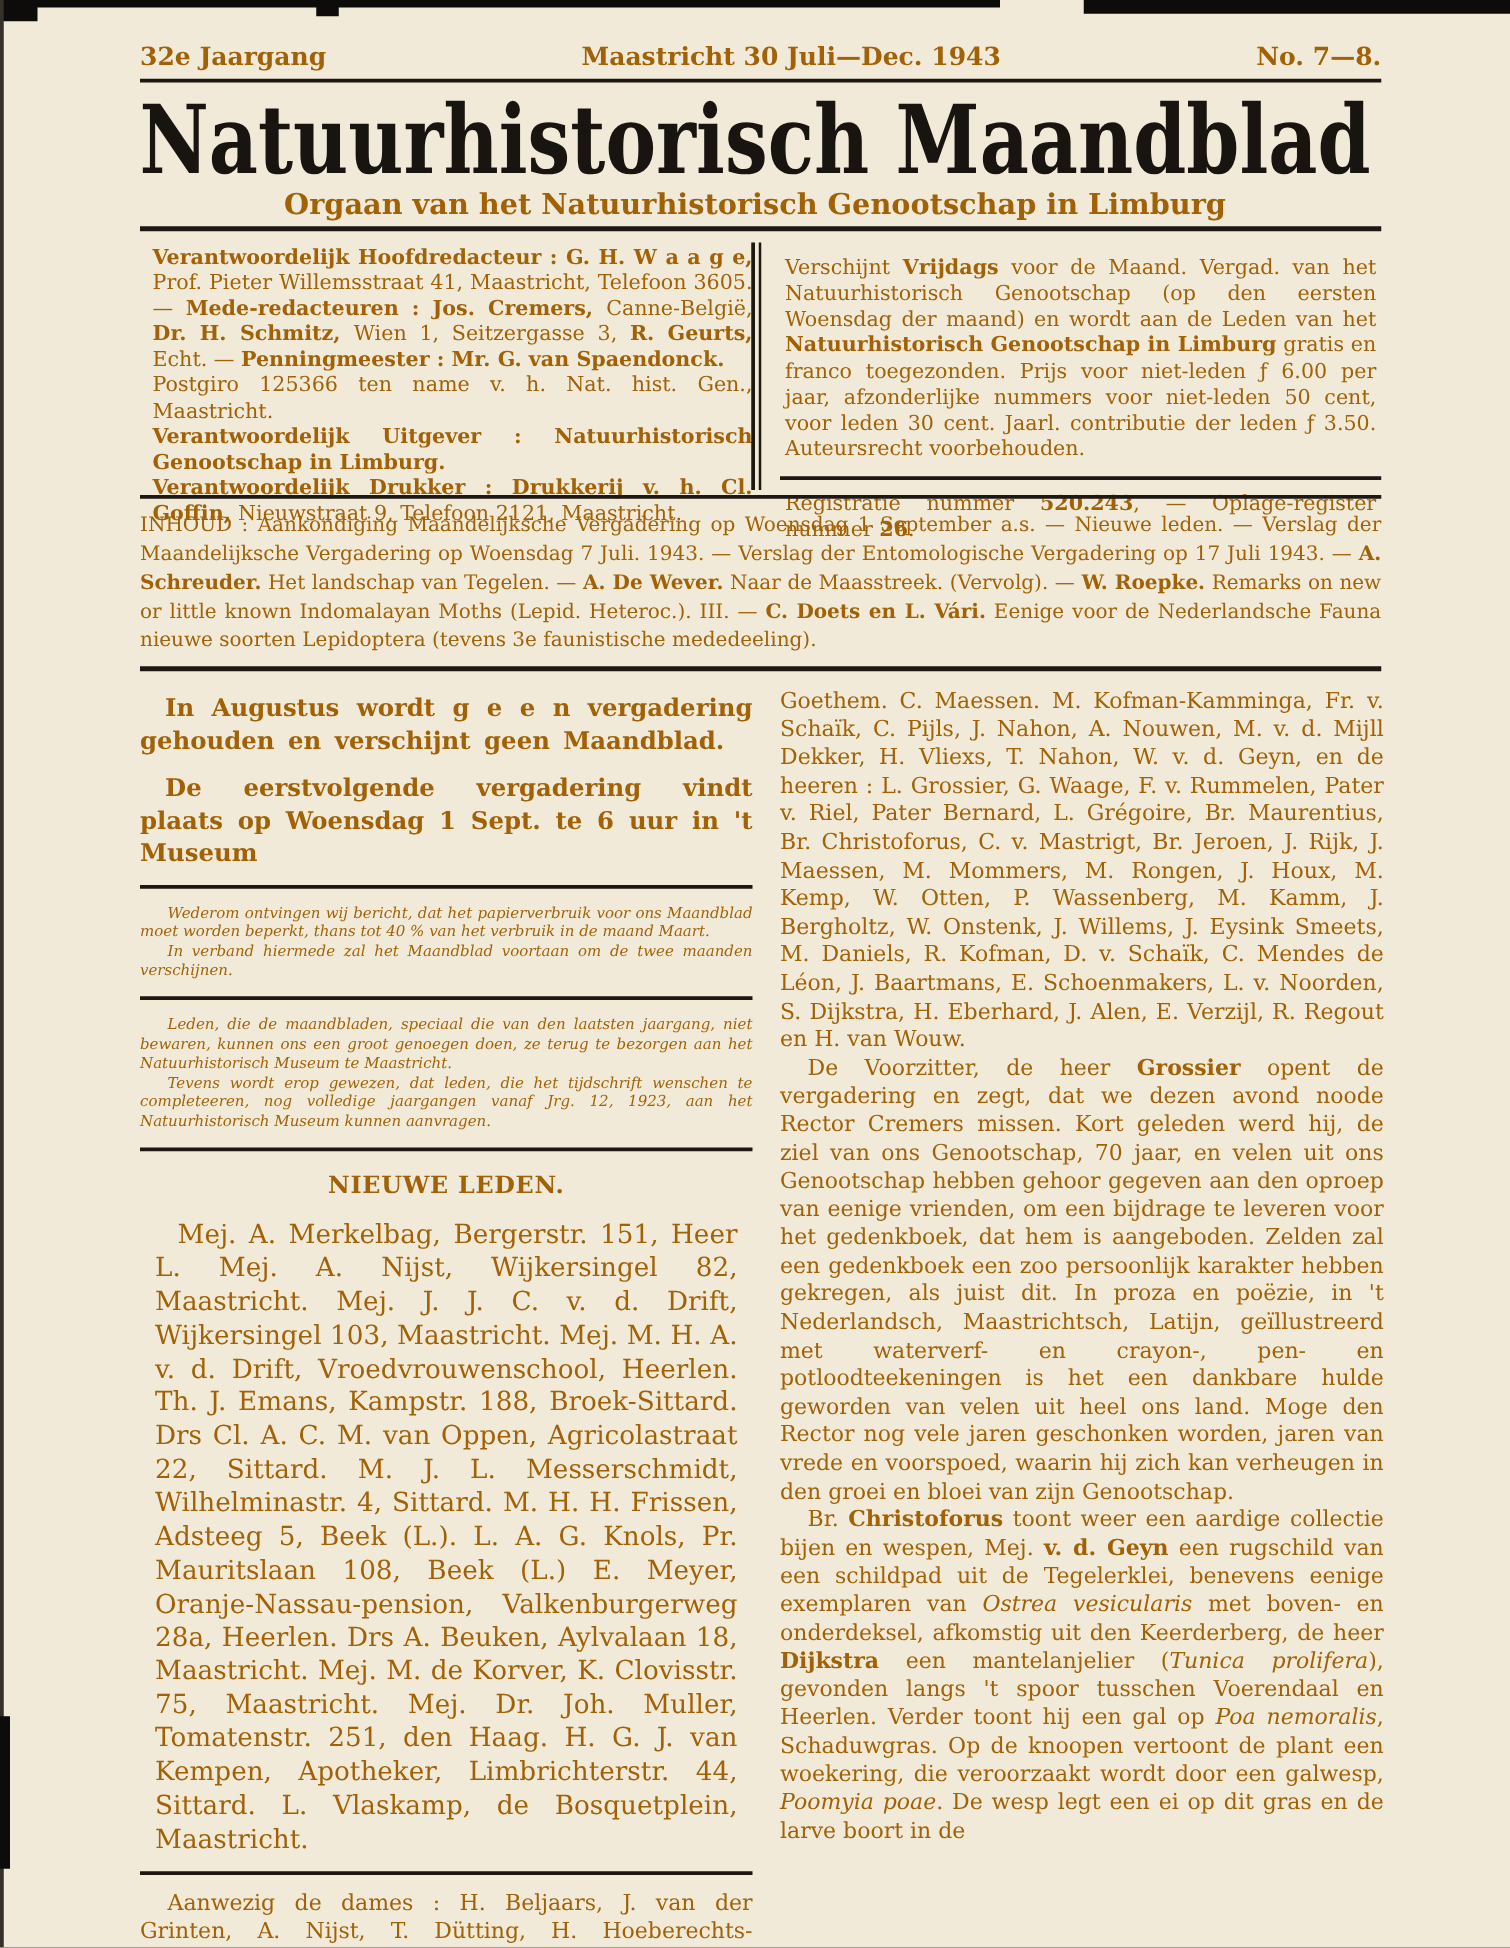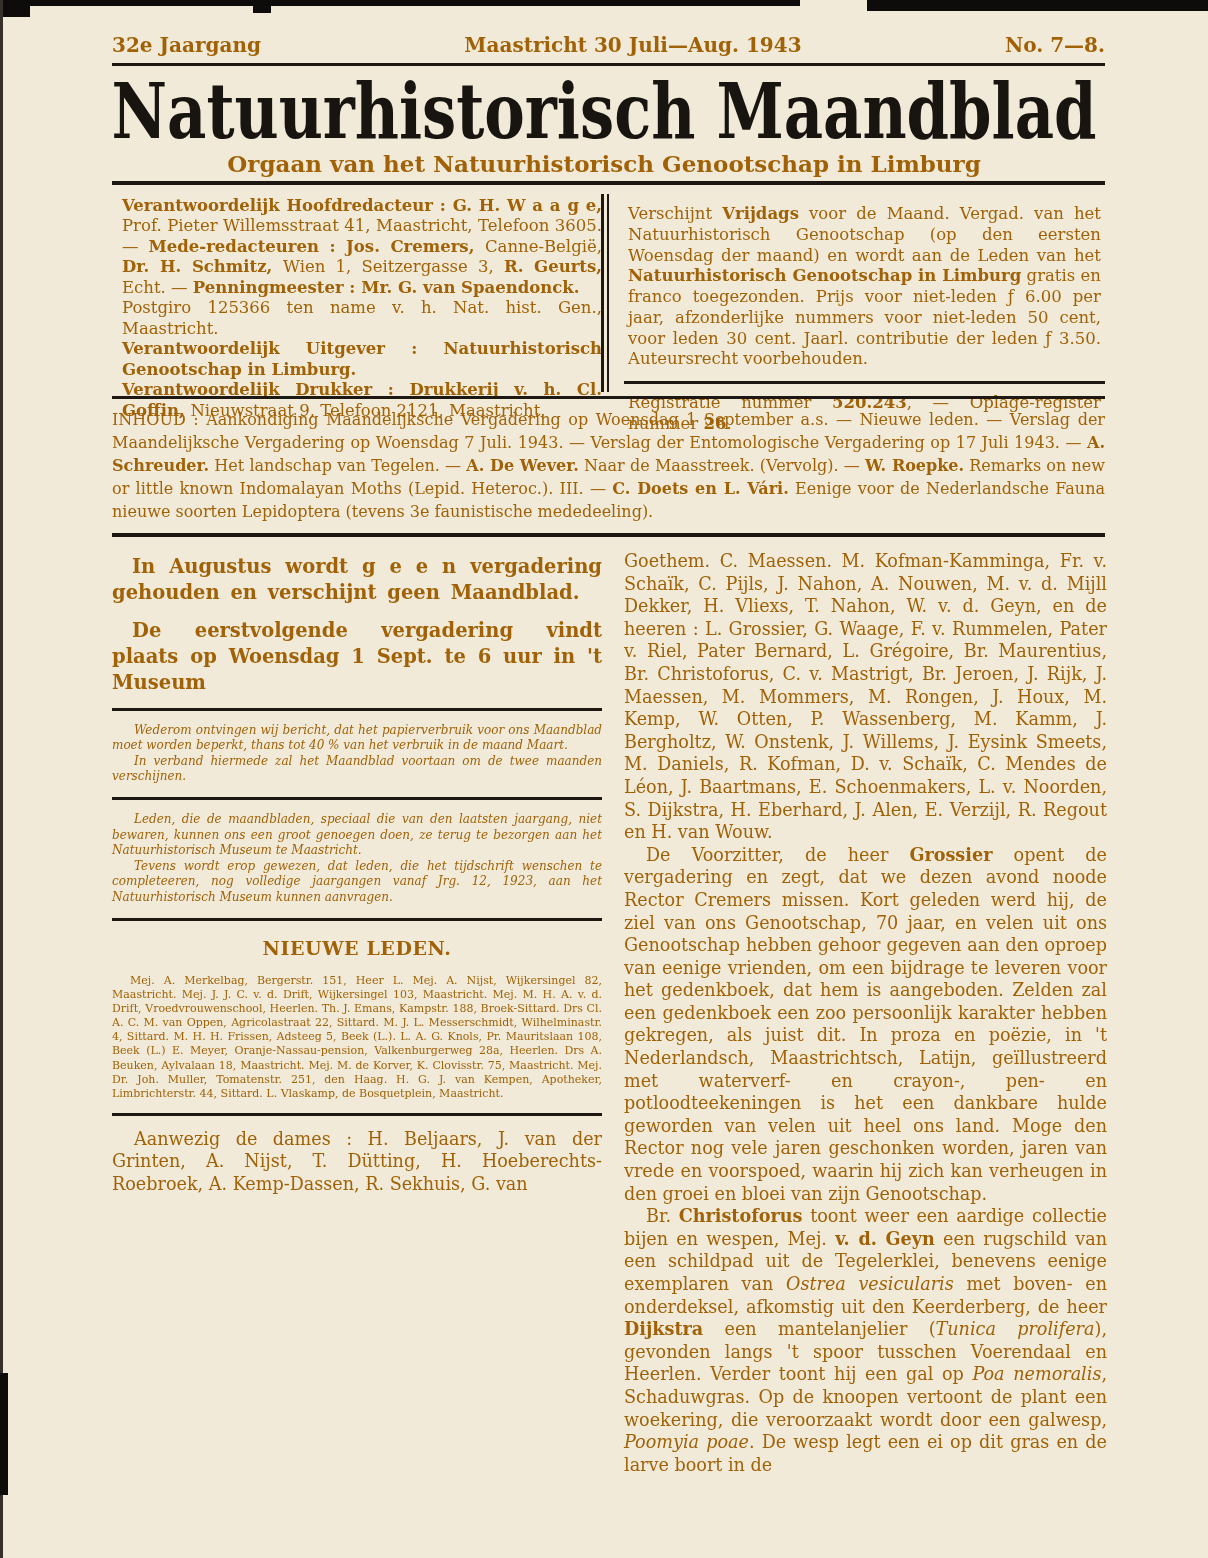"Maastricht 30 Juli—Aug. 1943" span.hcenter { text: Aug -> Dec }
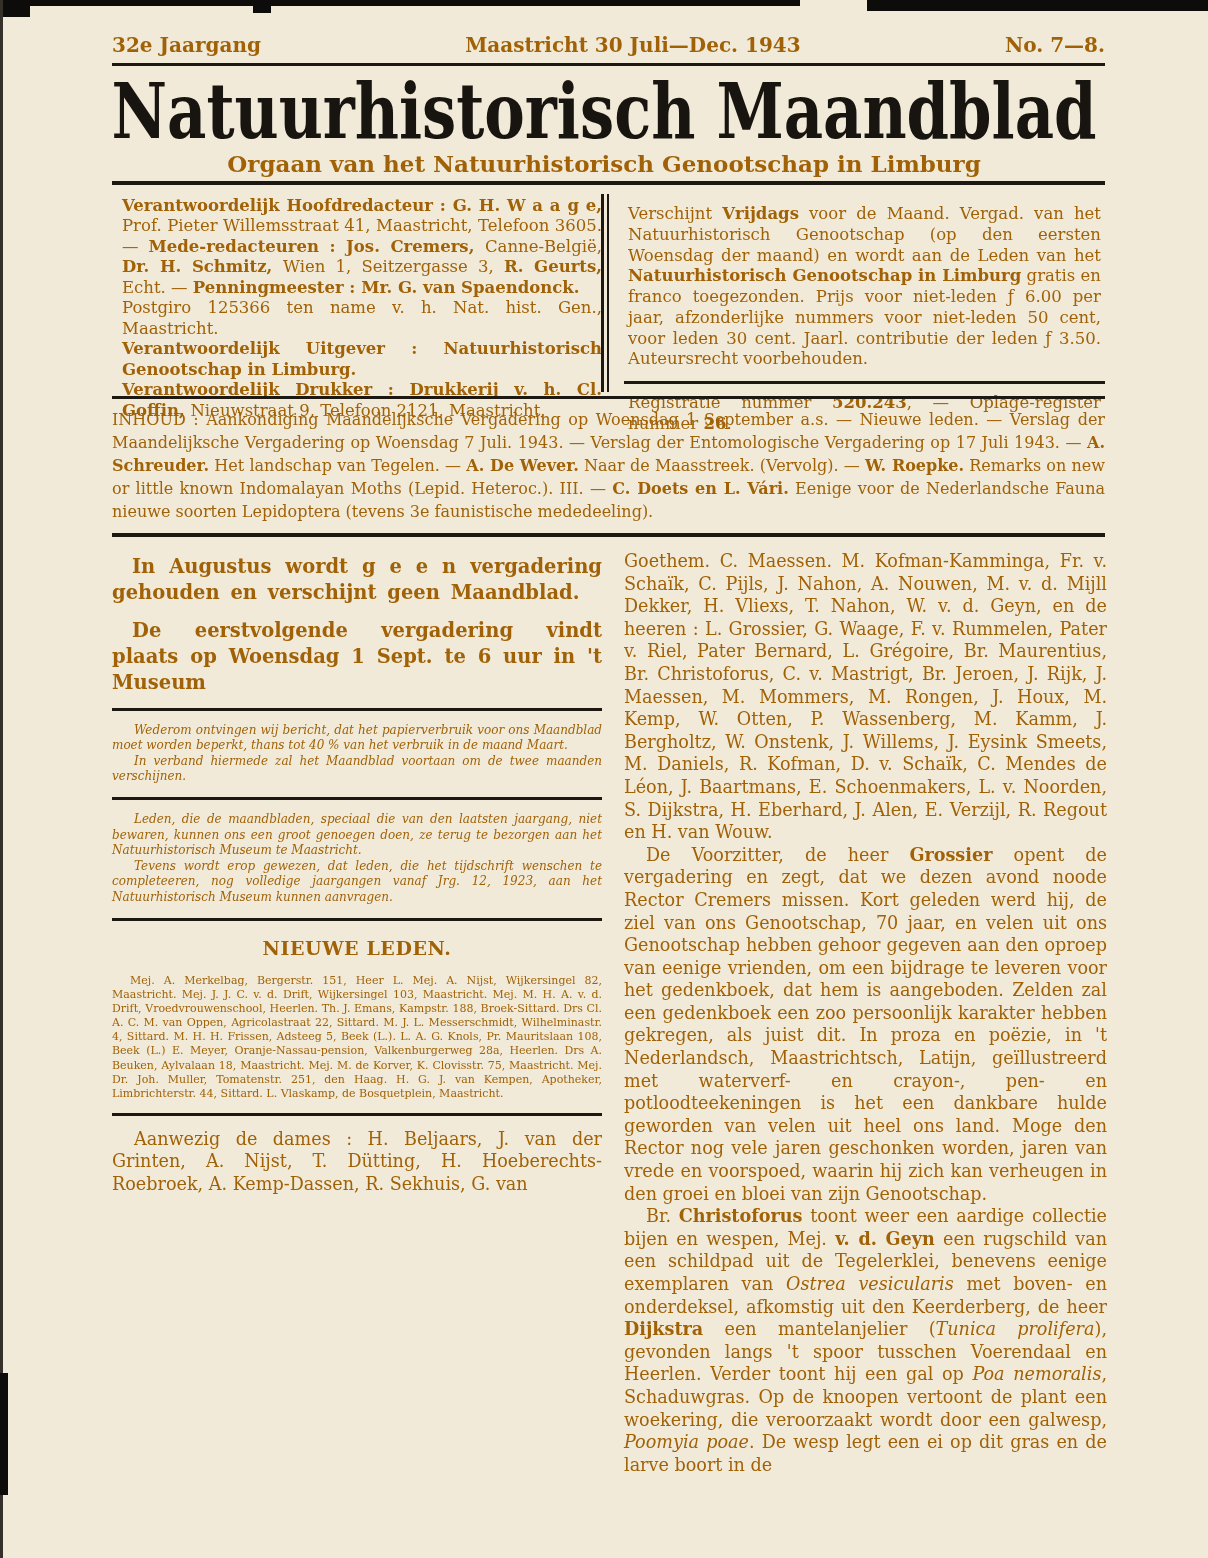"Mej. A. Merkelbag, Bergerstr. 151," .members { font-size: 11px -> 21px; margin: 0 -> 12px }
